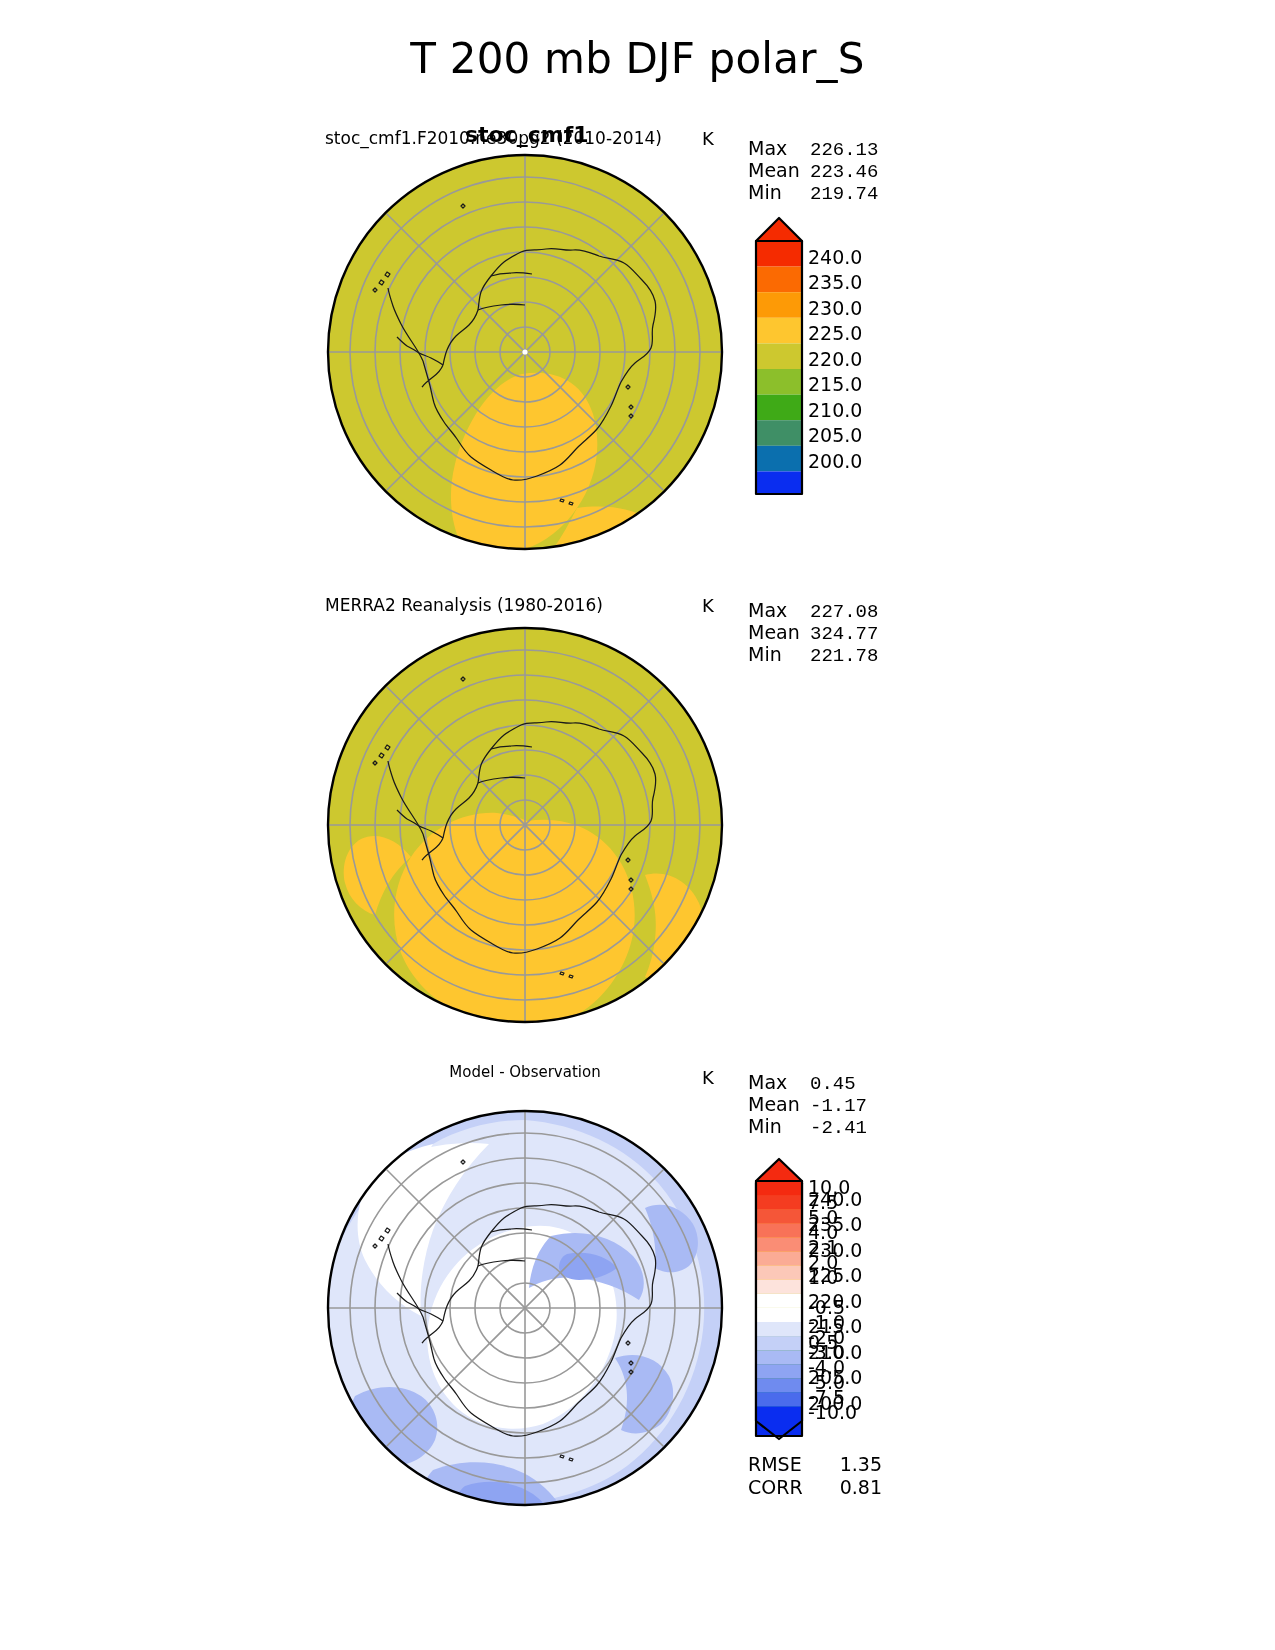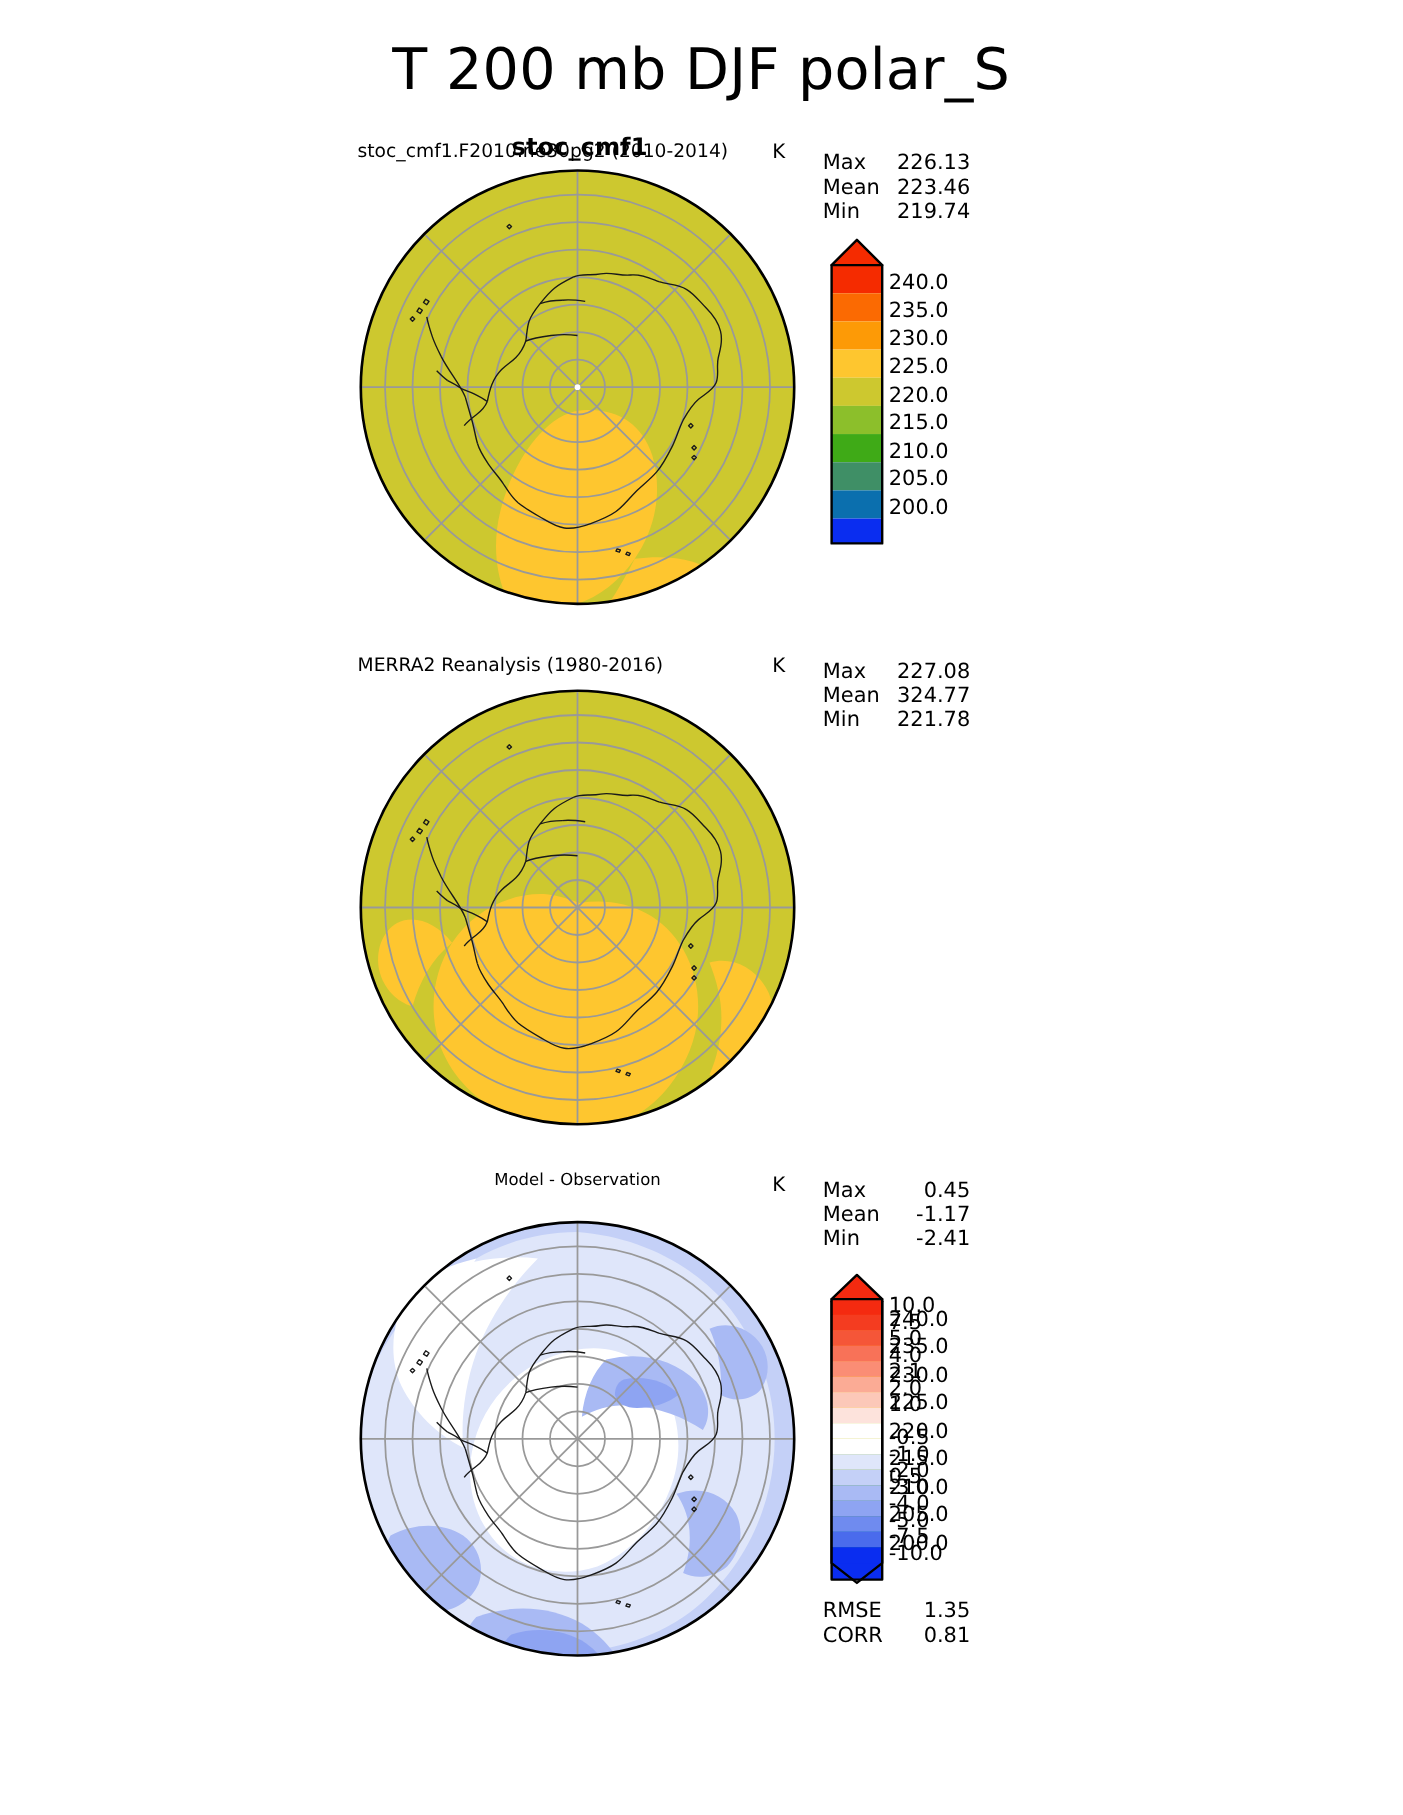"T 200 mb DJF polar_S" .main-title { font-size: 52px -> 42px }
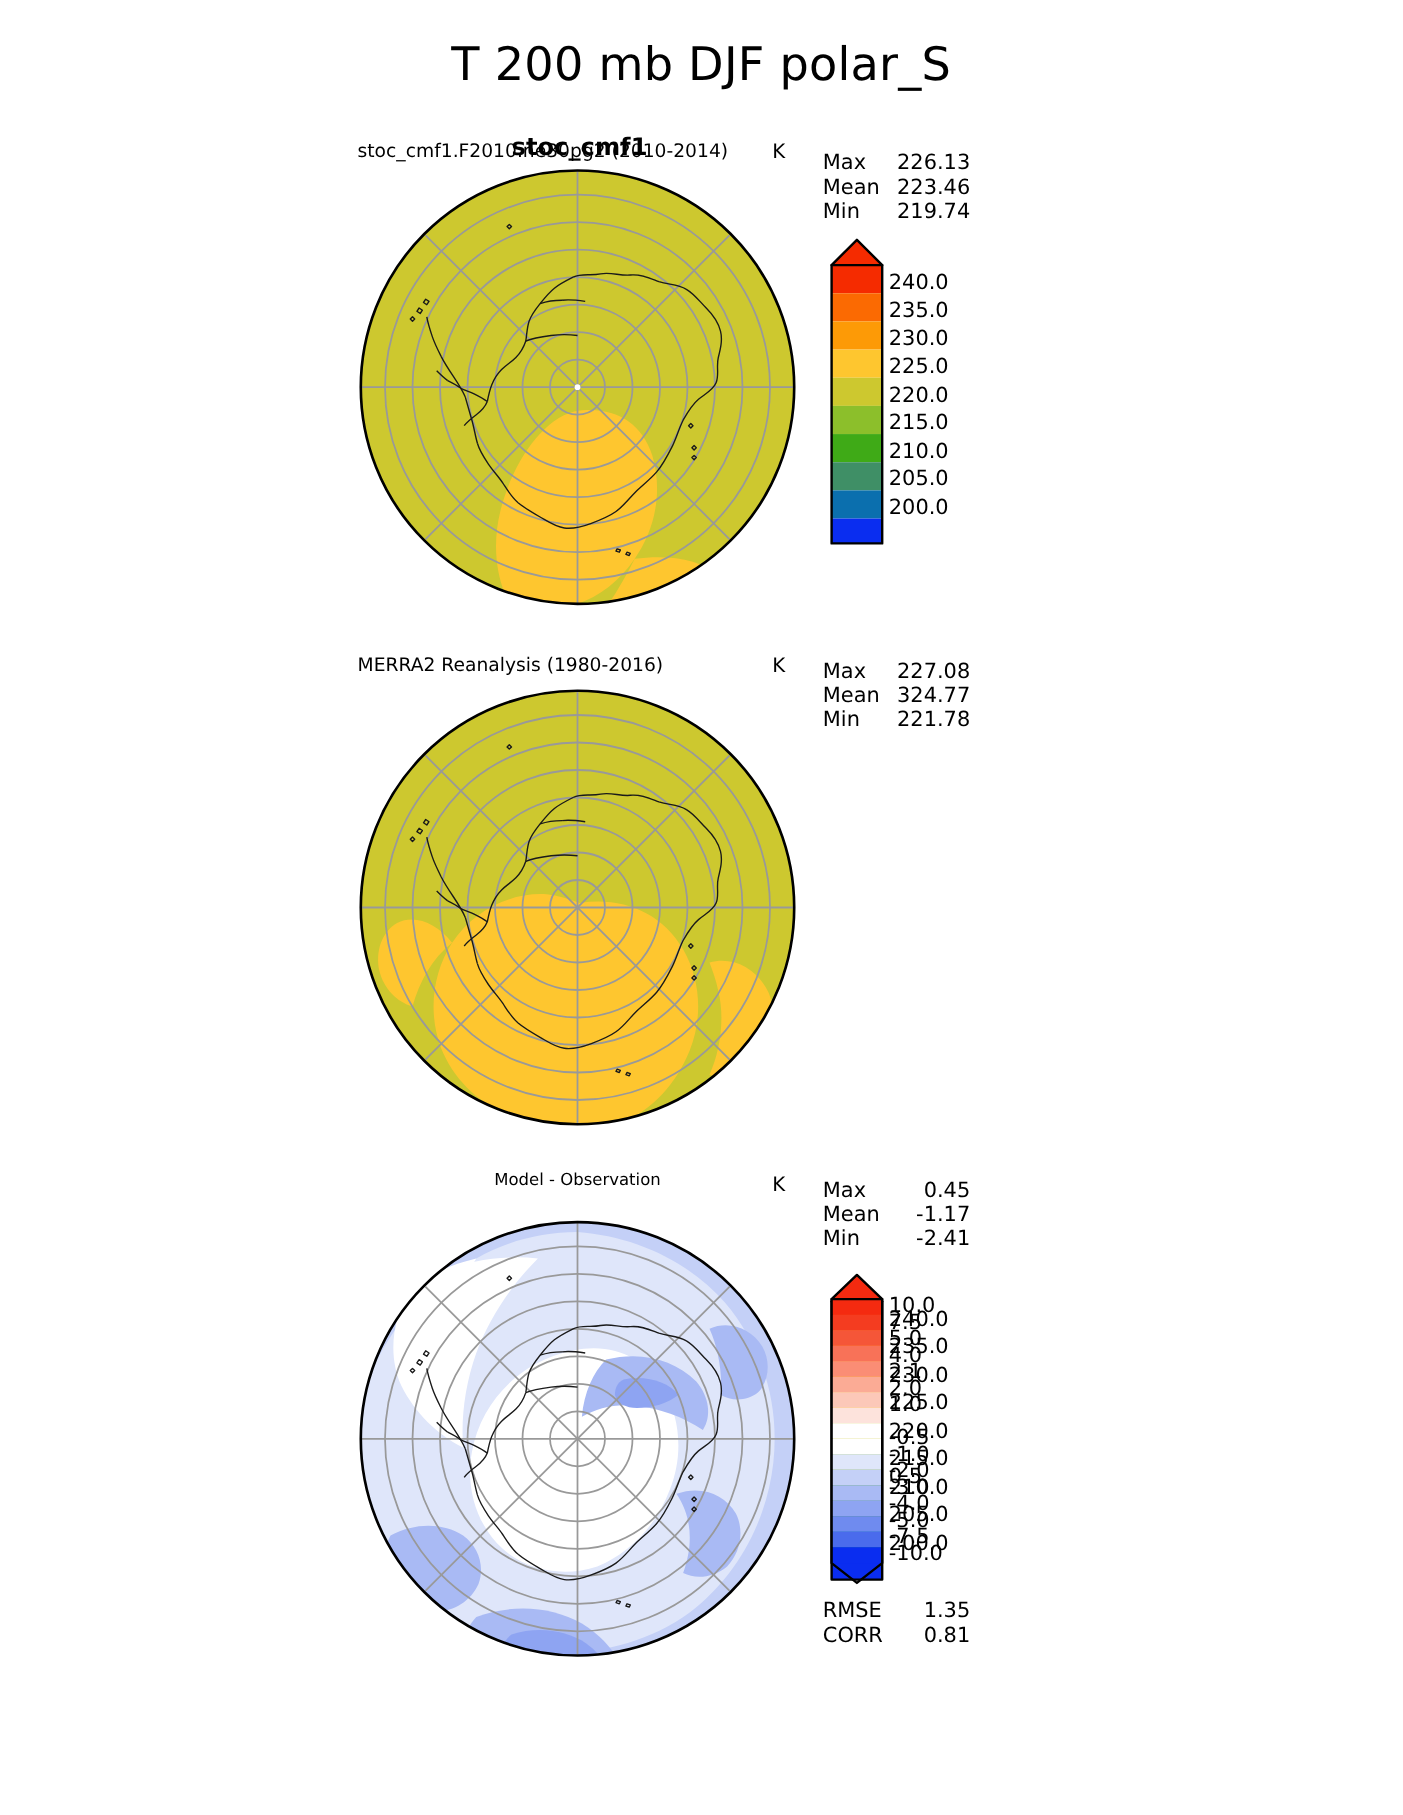"226.13" .stats .val { font-family: none -> Liberation Mono, monospace; text-align: right -> left }
